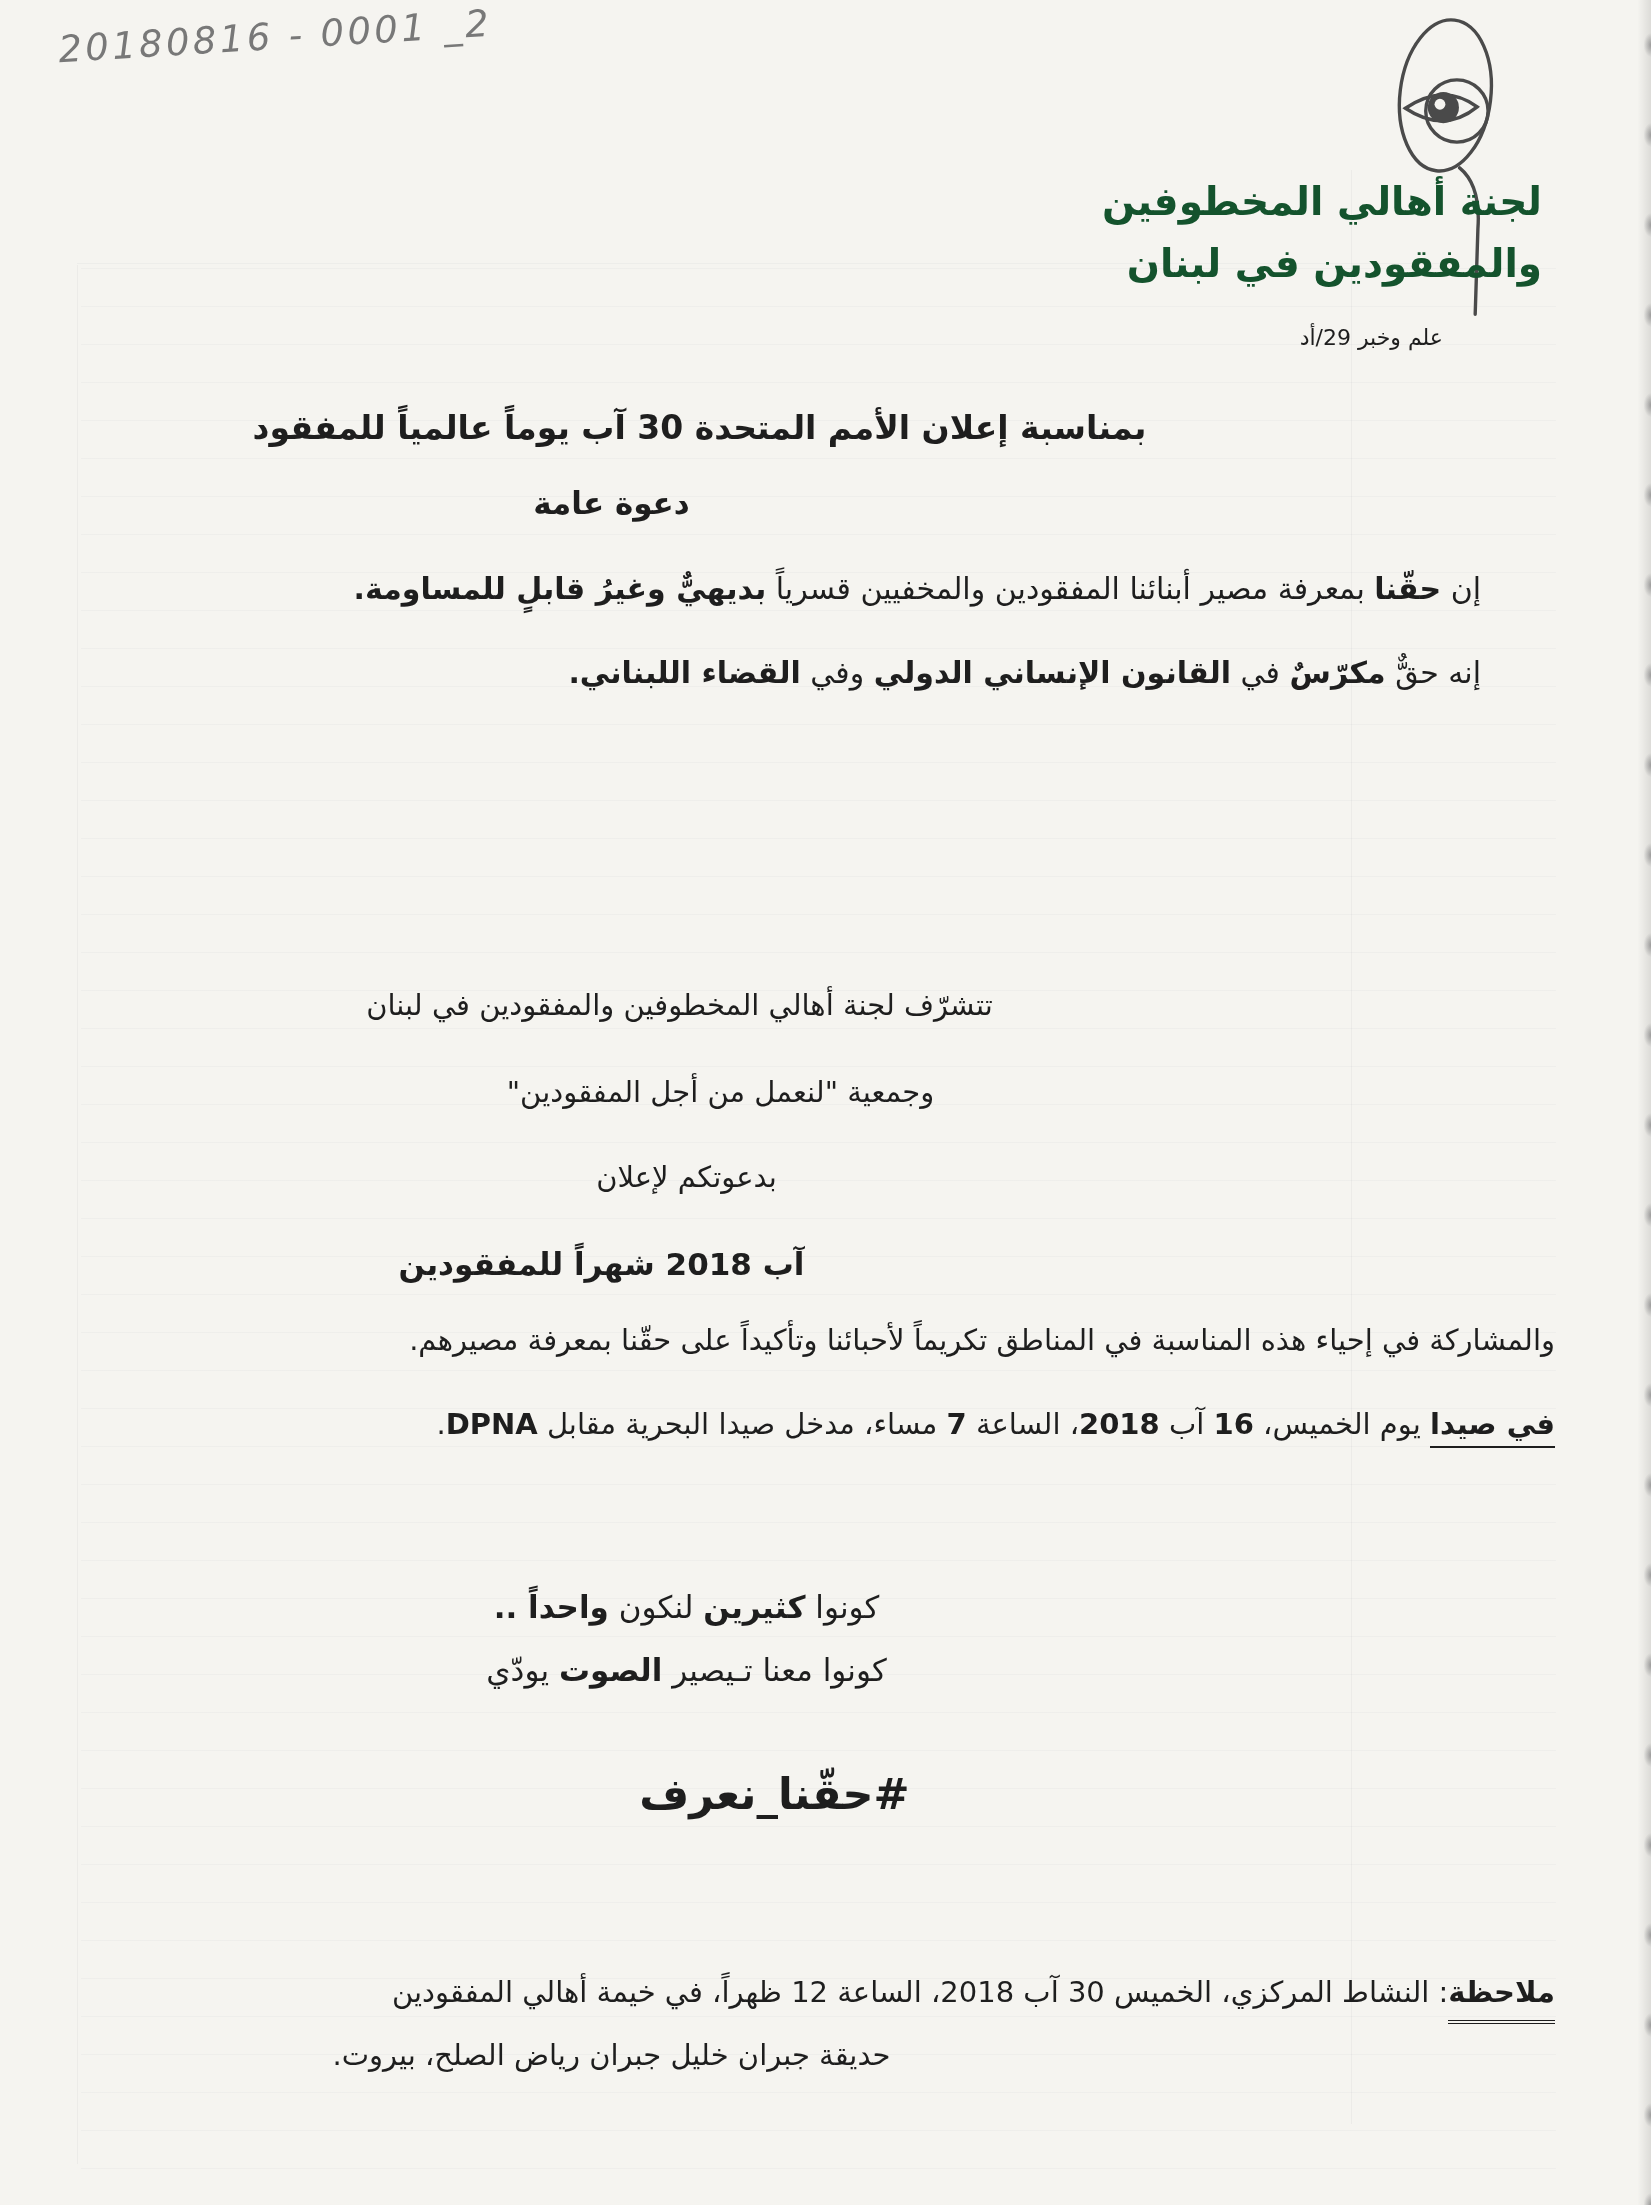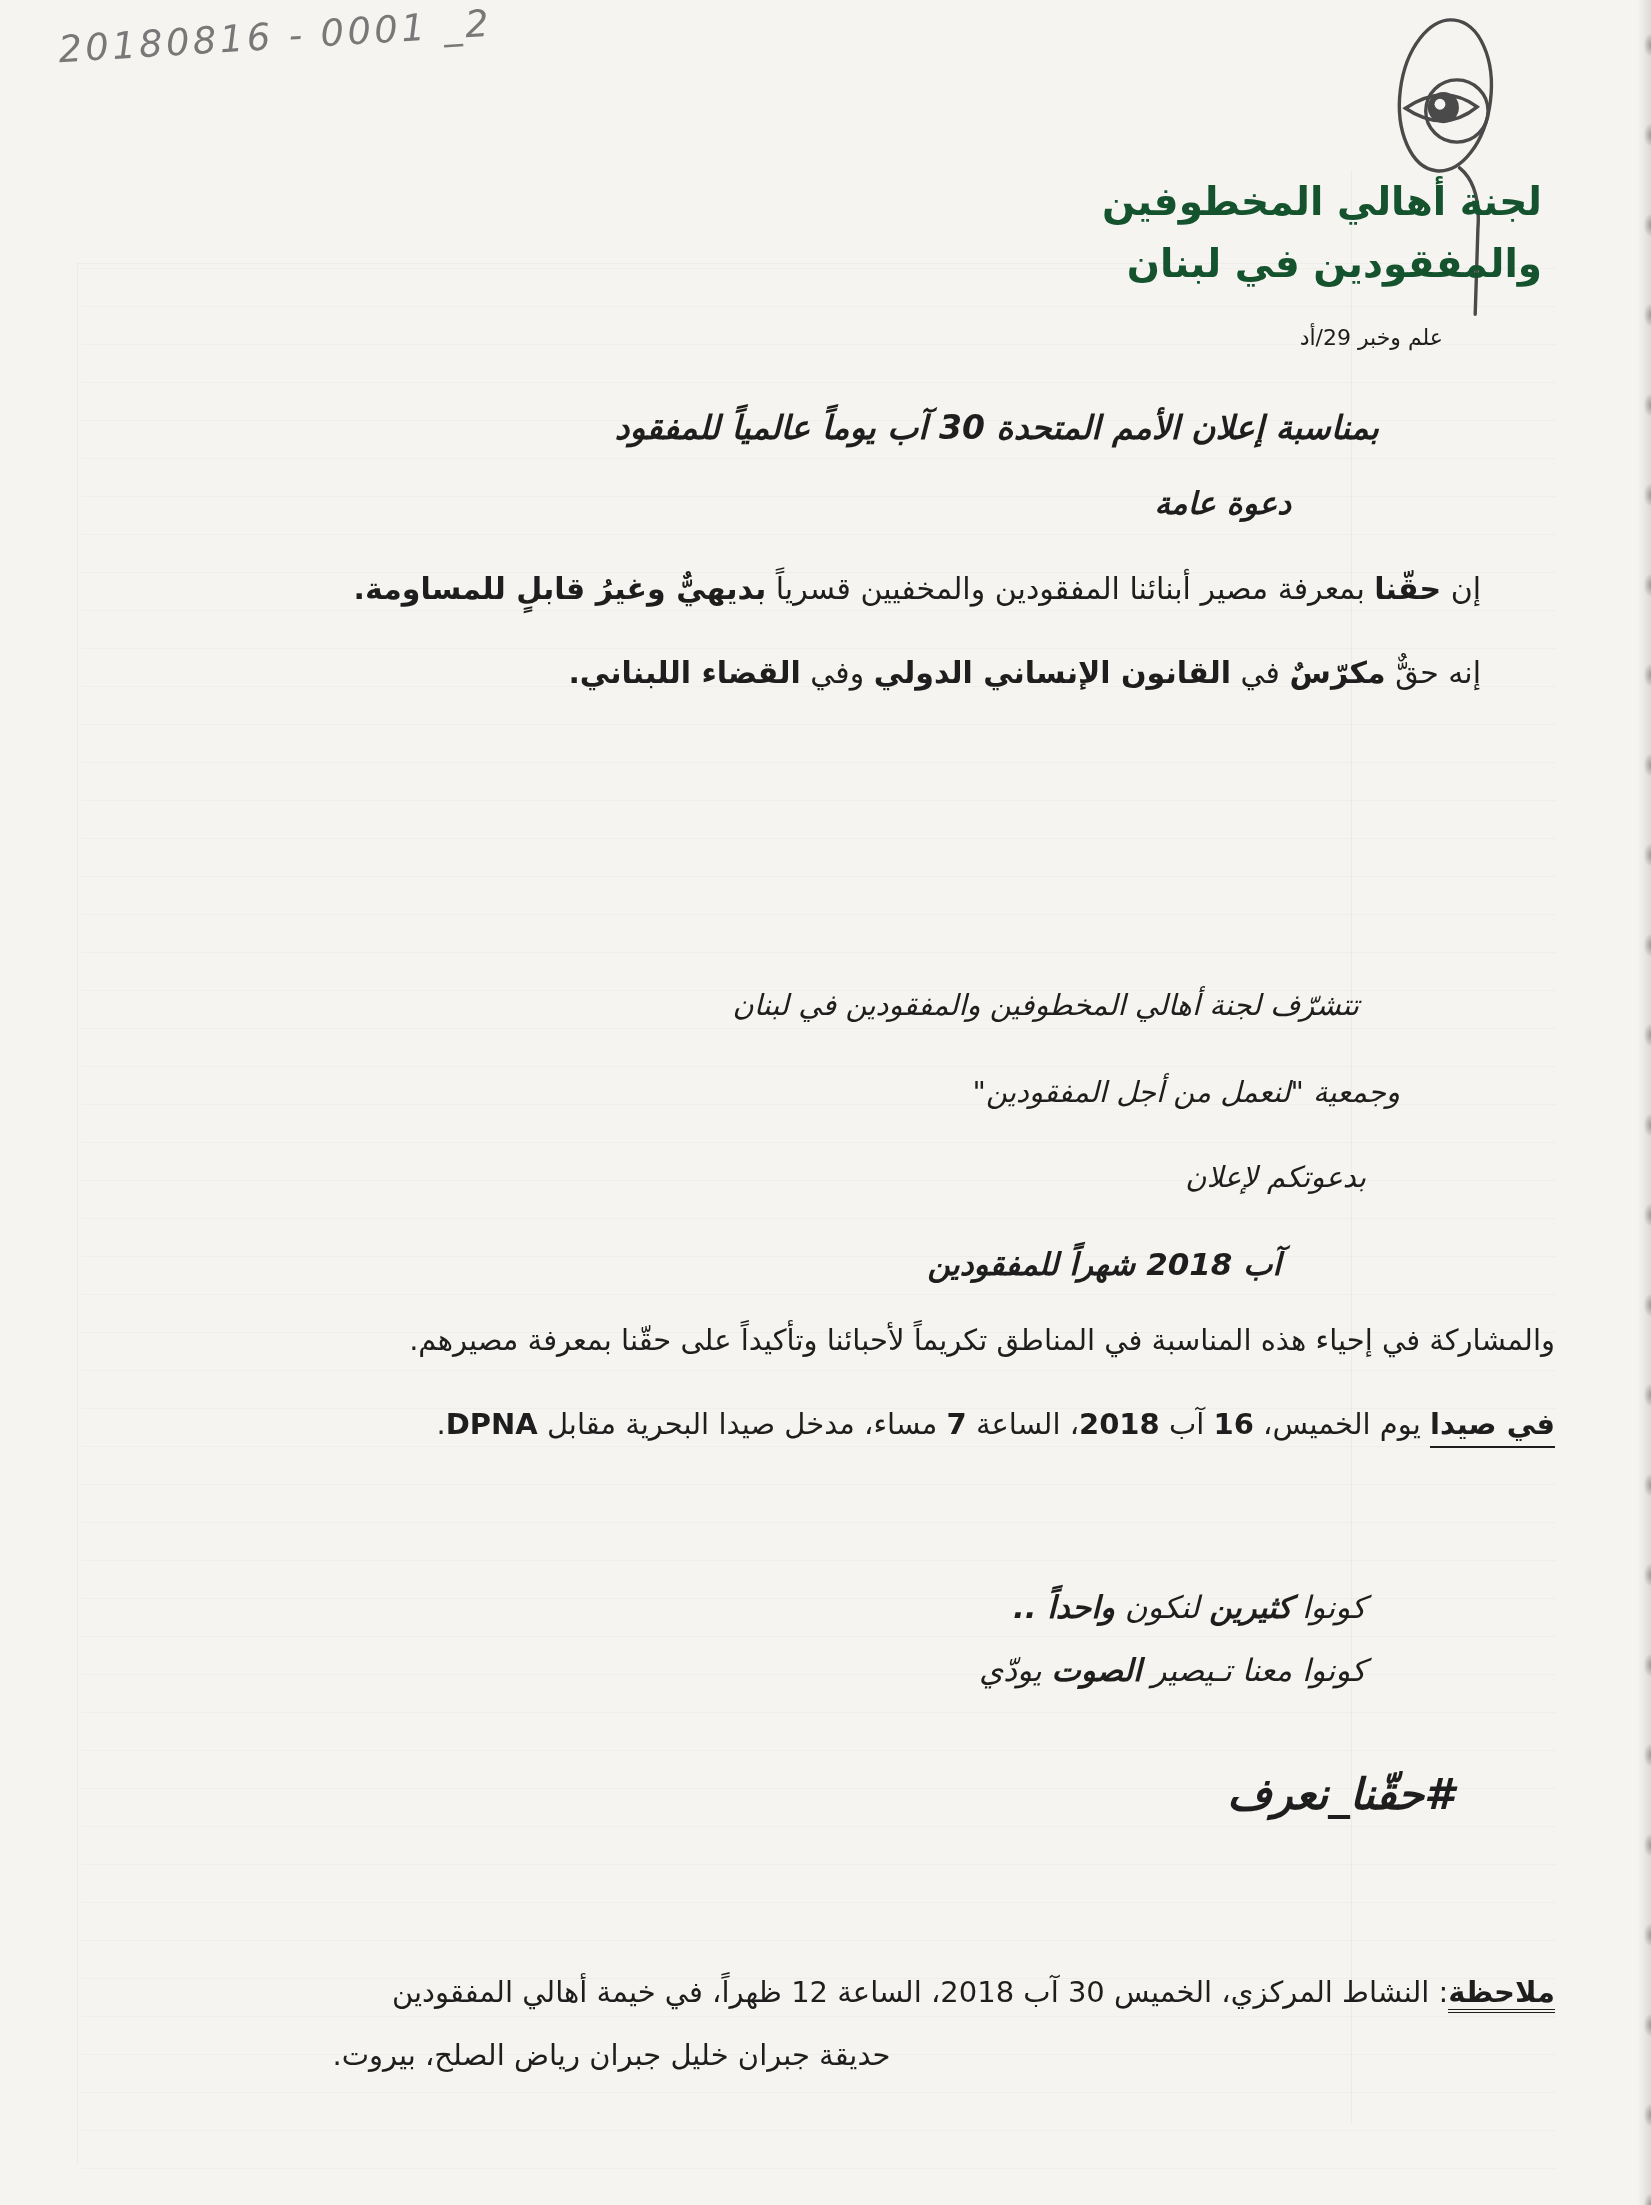"بمناسبة إعلان الأمم المتحدة 30" .center-line { font-style: italic -> none; text-align: right -> center }
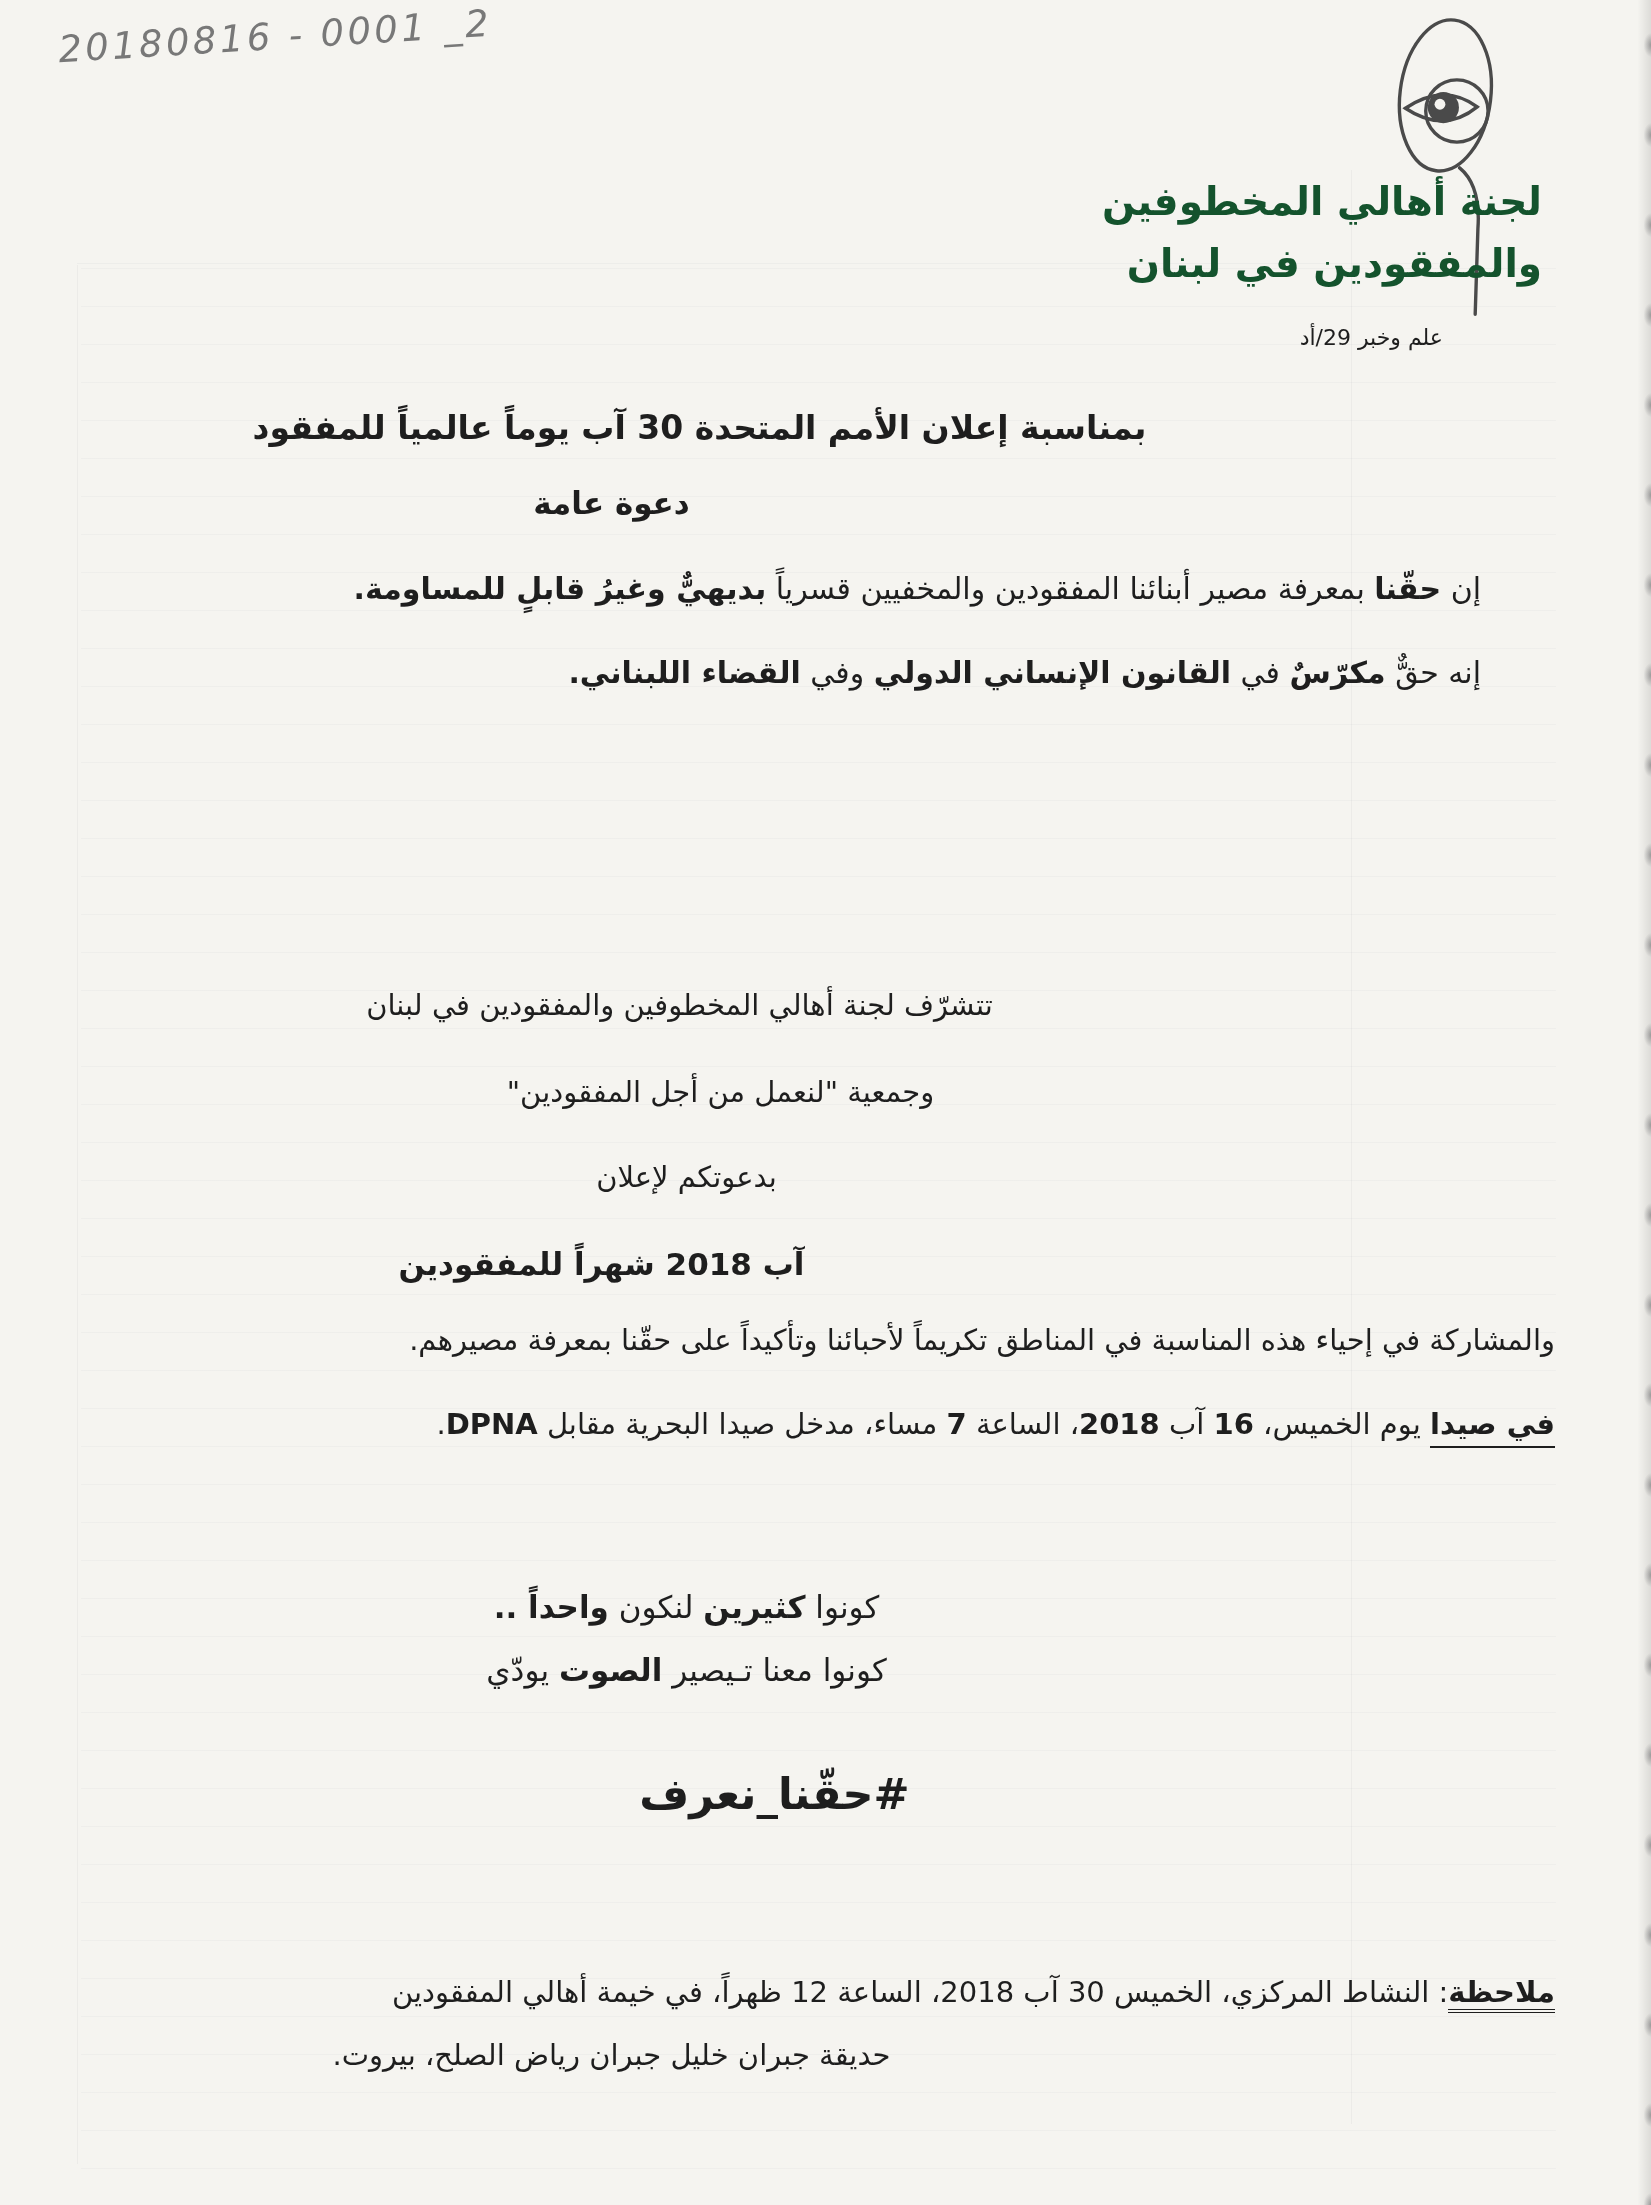"ملاحظة" .u2 { padding-bottom: 0 -> 11px }
